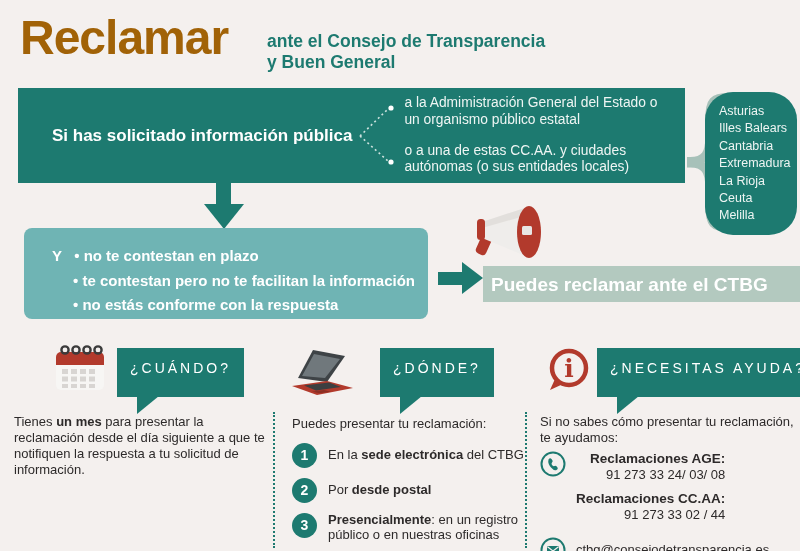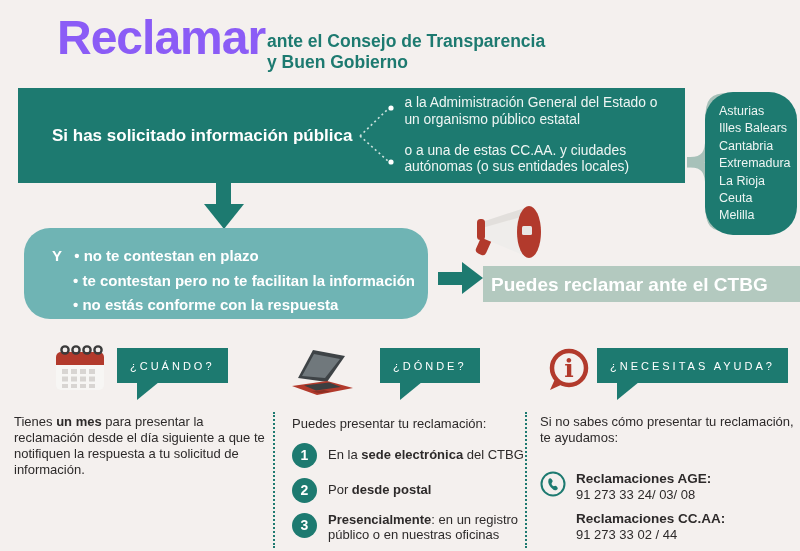"Reclamar" .title { color: #8b5cf6 -> #a16207; margin-left: 37px -> none }
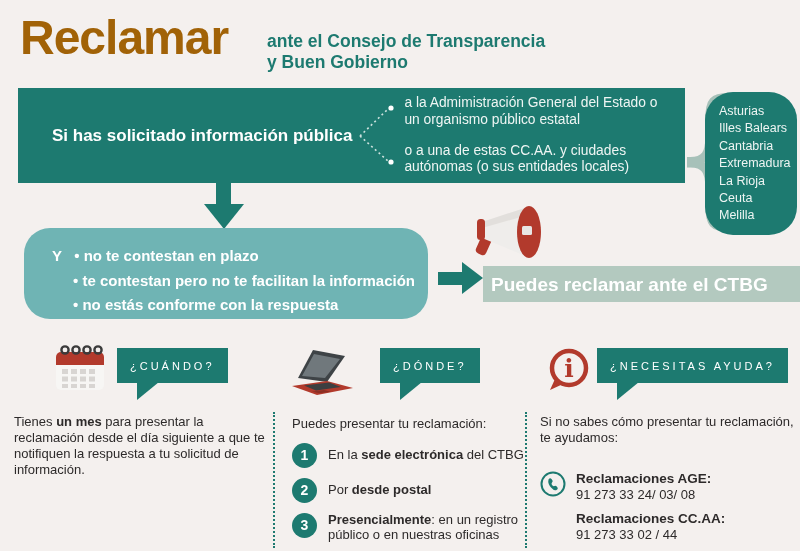"y Buen Gobierno" div { text: Gobierno -> General }
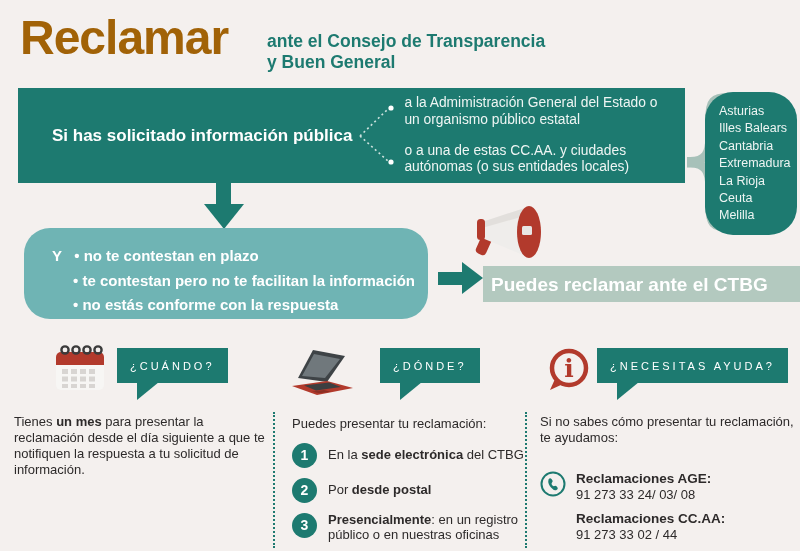"Y • no te contestan" .outcome { border-radius: 26px -> 8px }
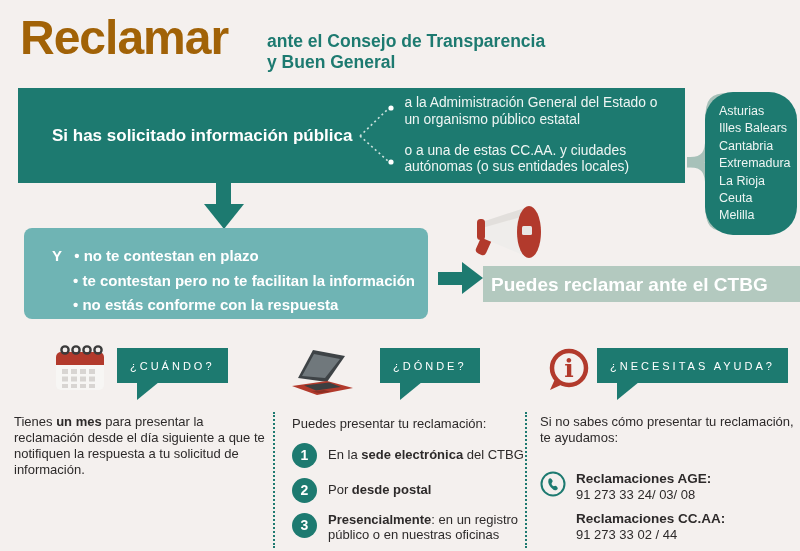"¿CUÁNDO?" .bubble { font-size: 11px -> 14px; padding: 12px 13px 11px 13px -> 12px 13px 21px 13px }
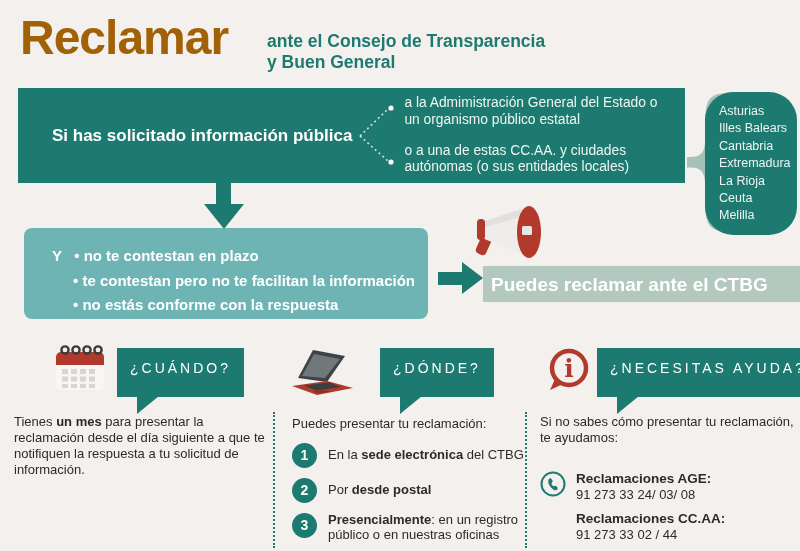"Reclamaciones AGE:" .phone-row { margin-top: 25px -> 5px; text-align: none -> right }
